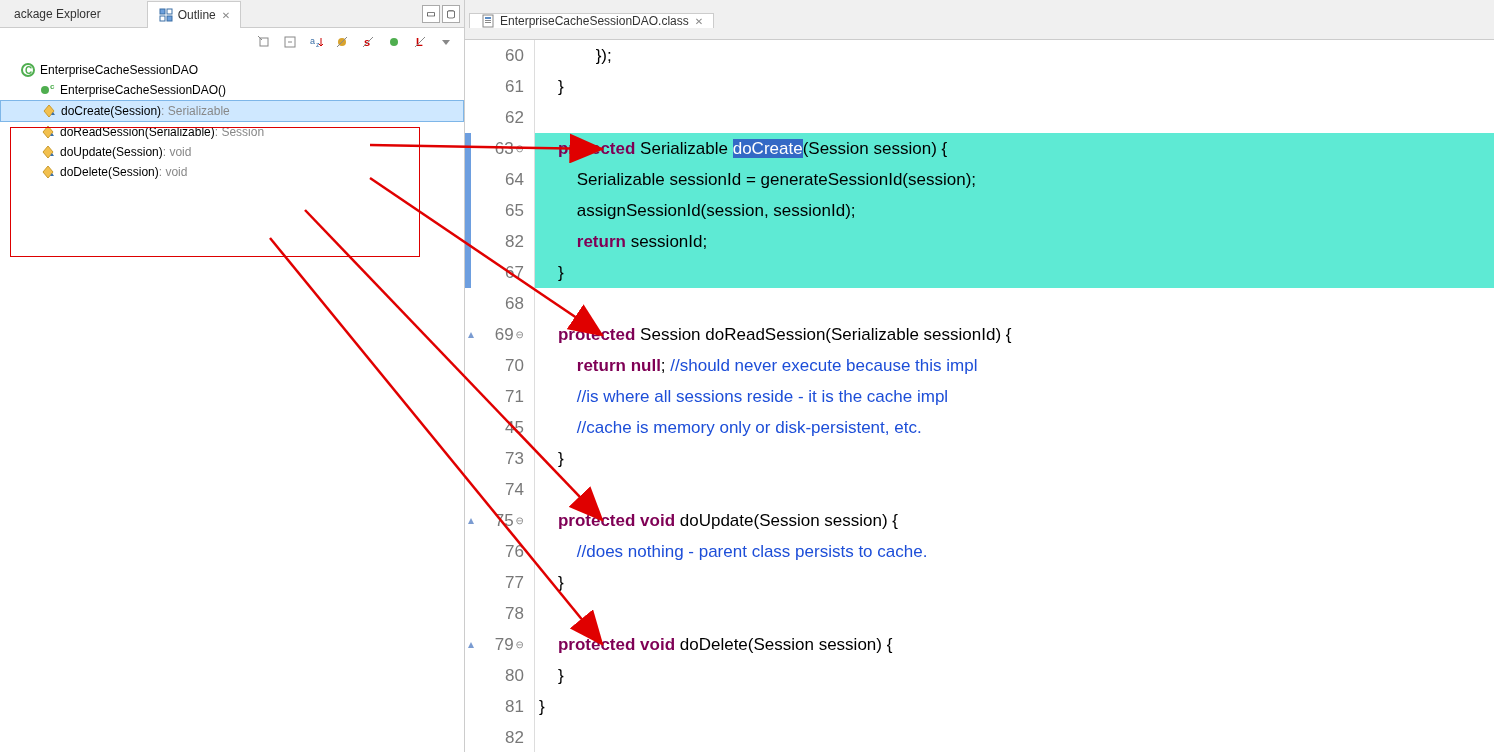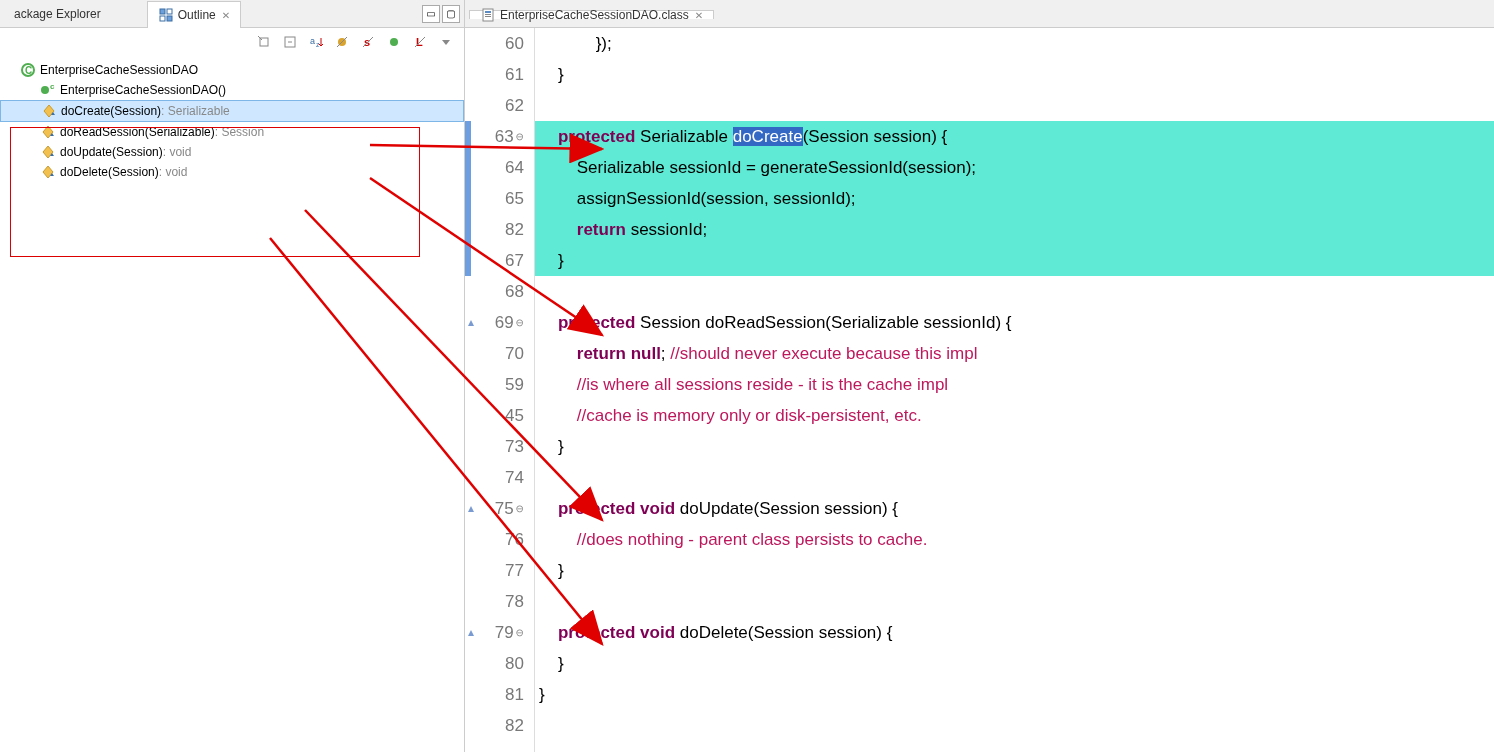"EnterpriseCacheSessionDAO.class" .editor-tab-bar { height: 28px -> 40px }
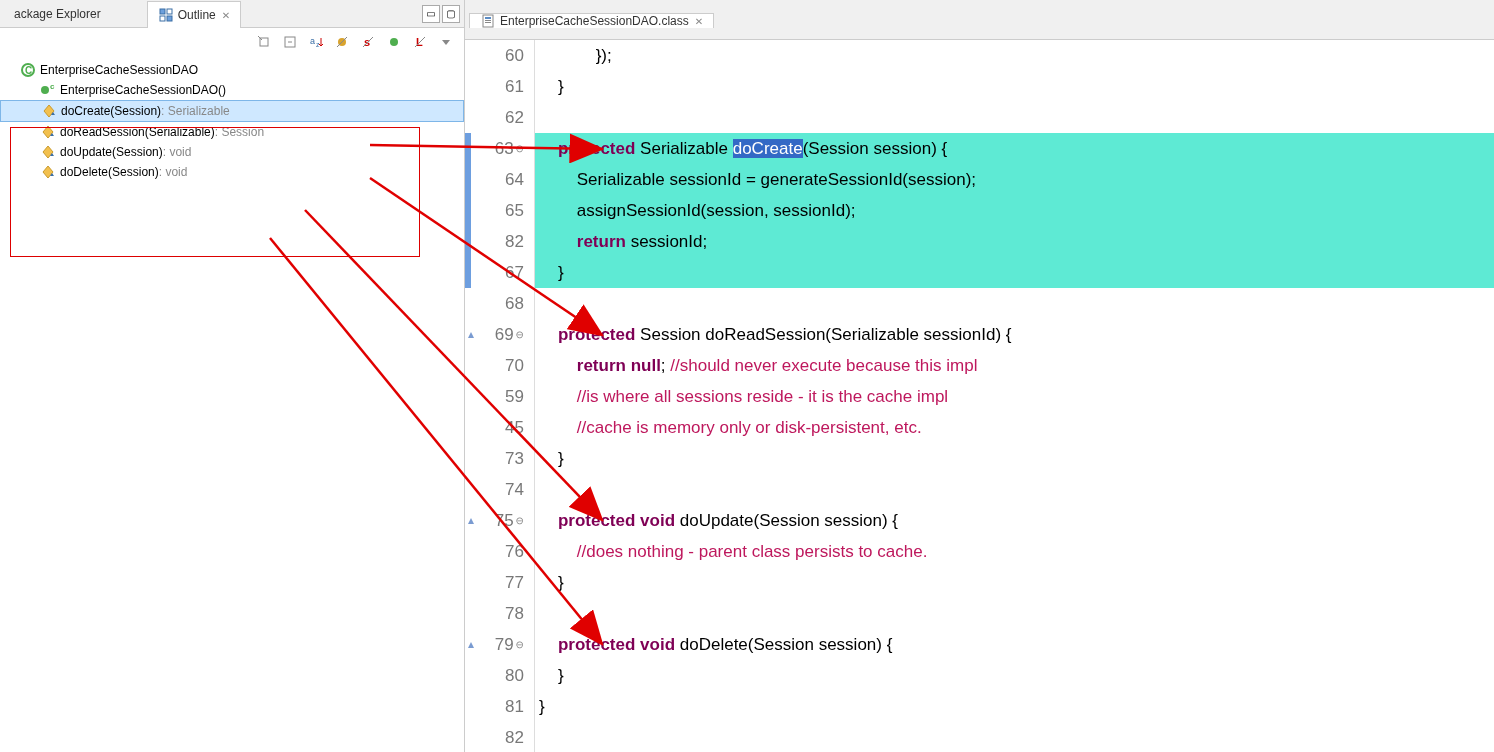"//should never execute because this" .cm { color: #be185d -> #1d4ed8 }
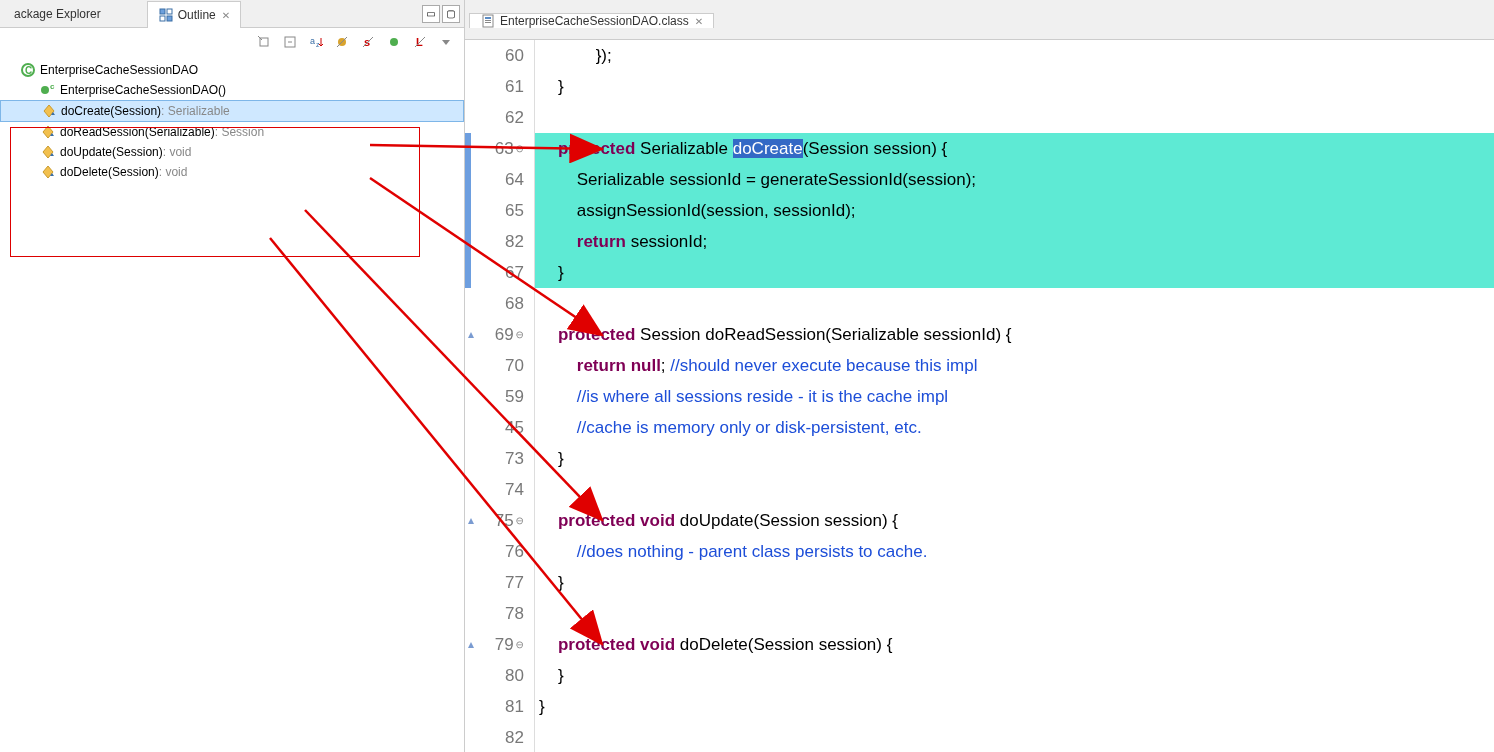"59" span { text: 59 -> 71 }
